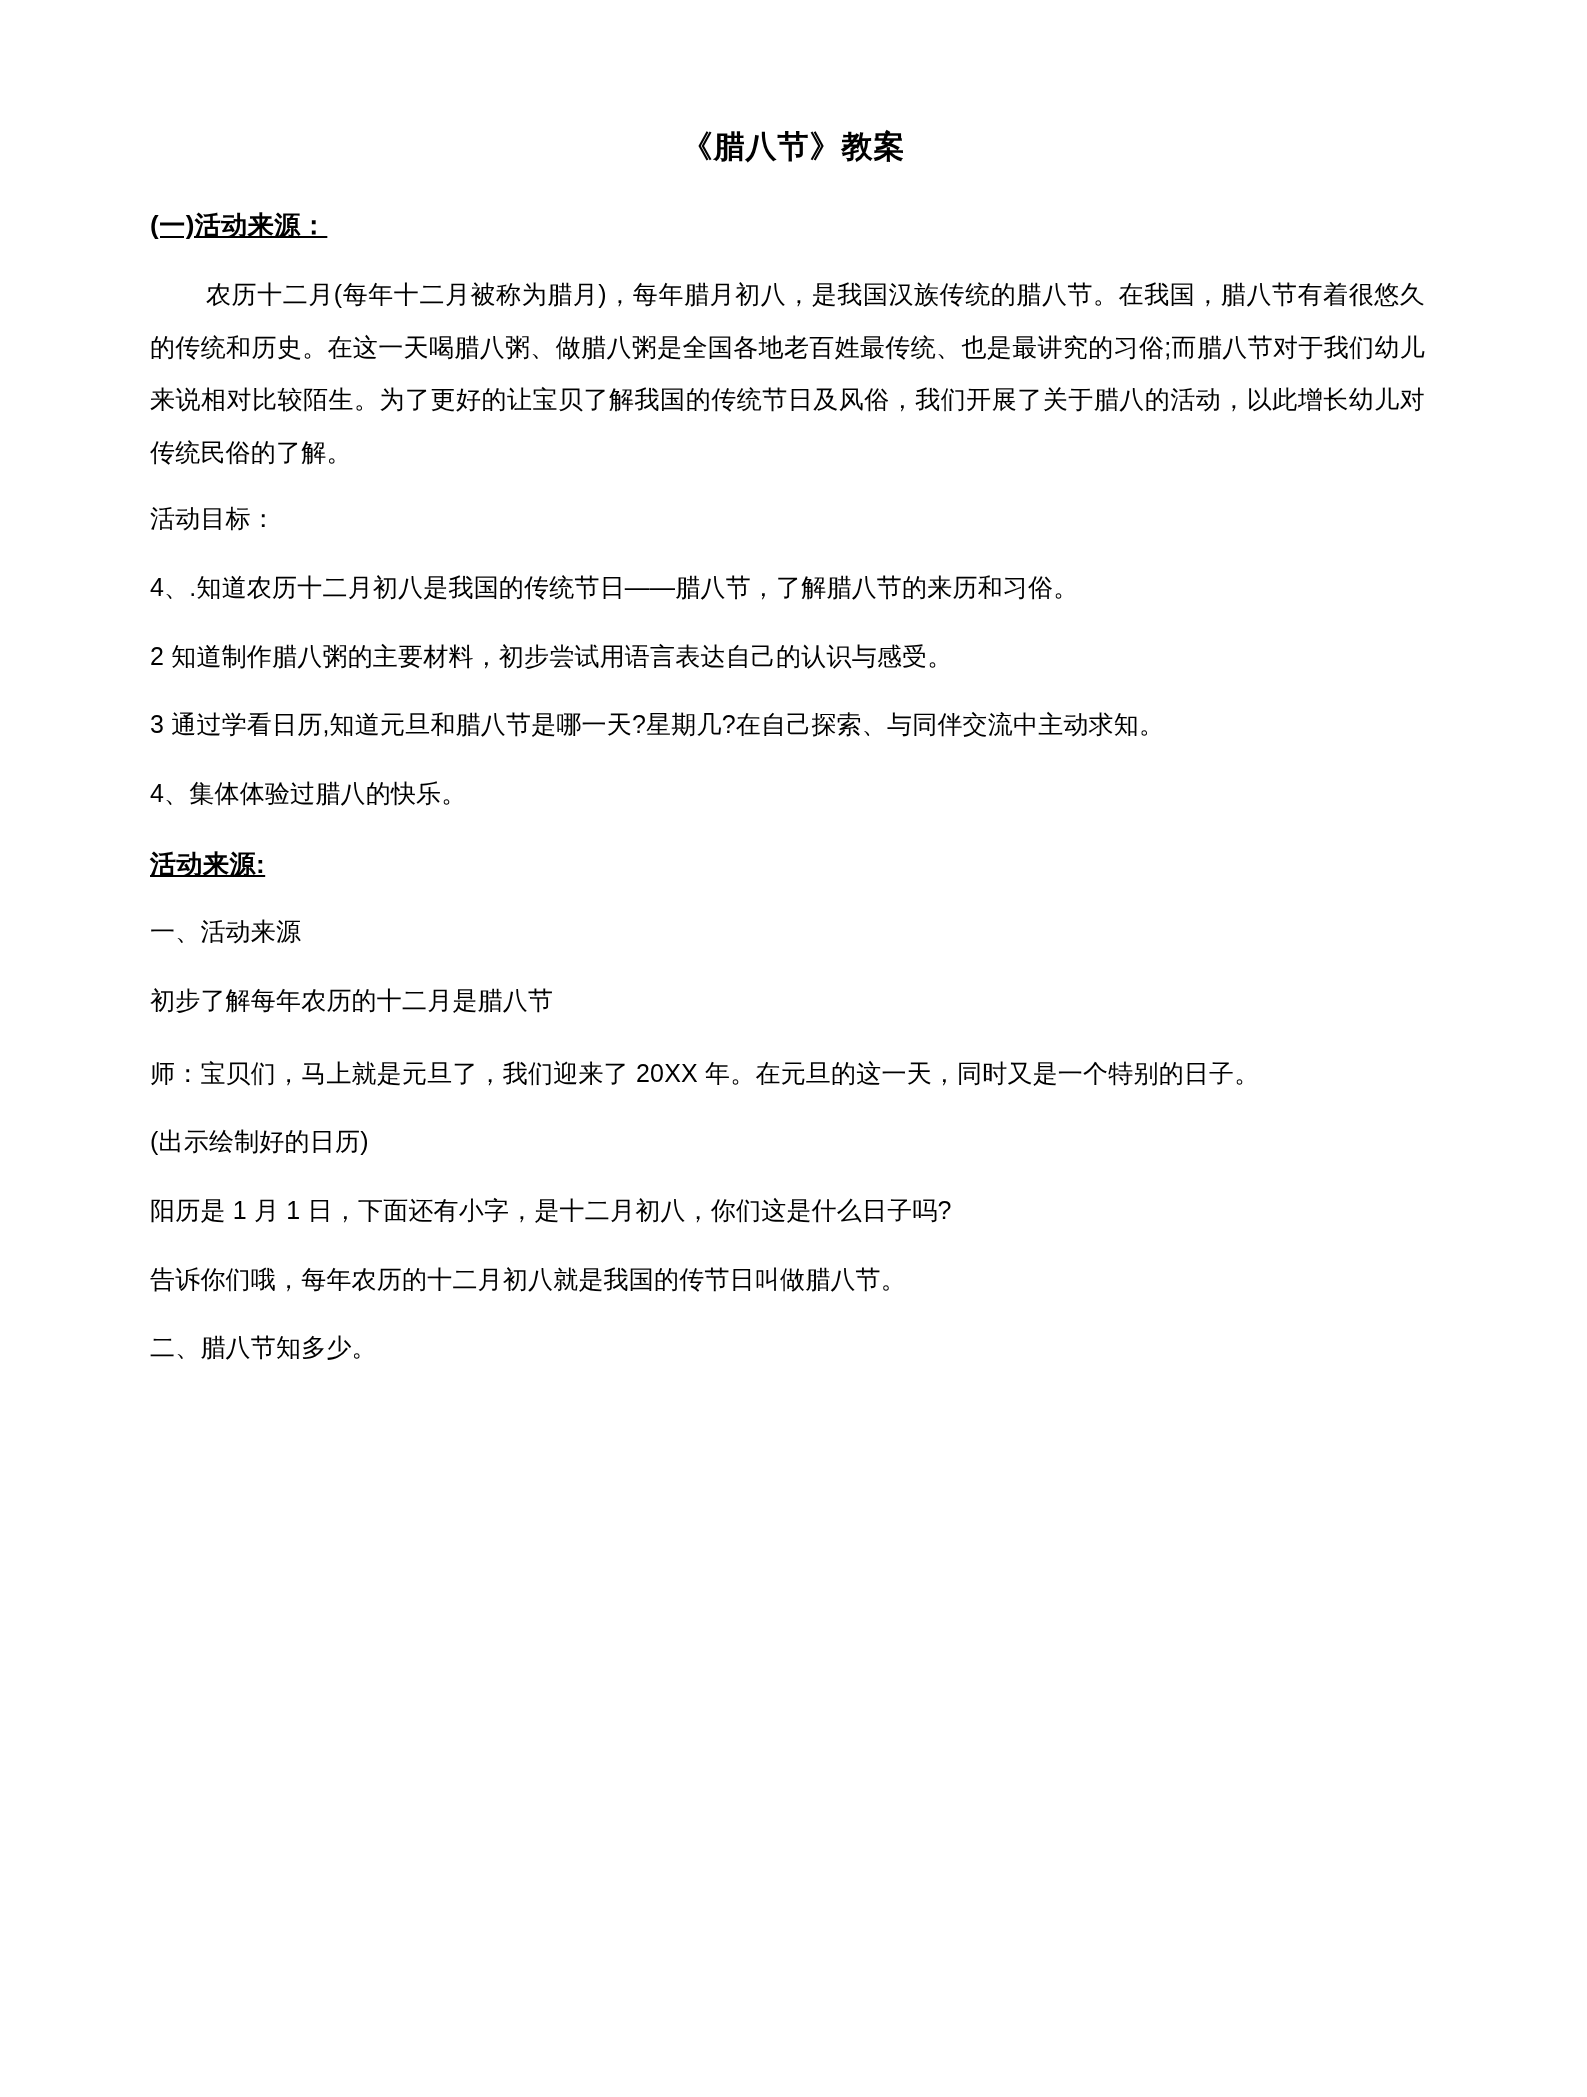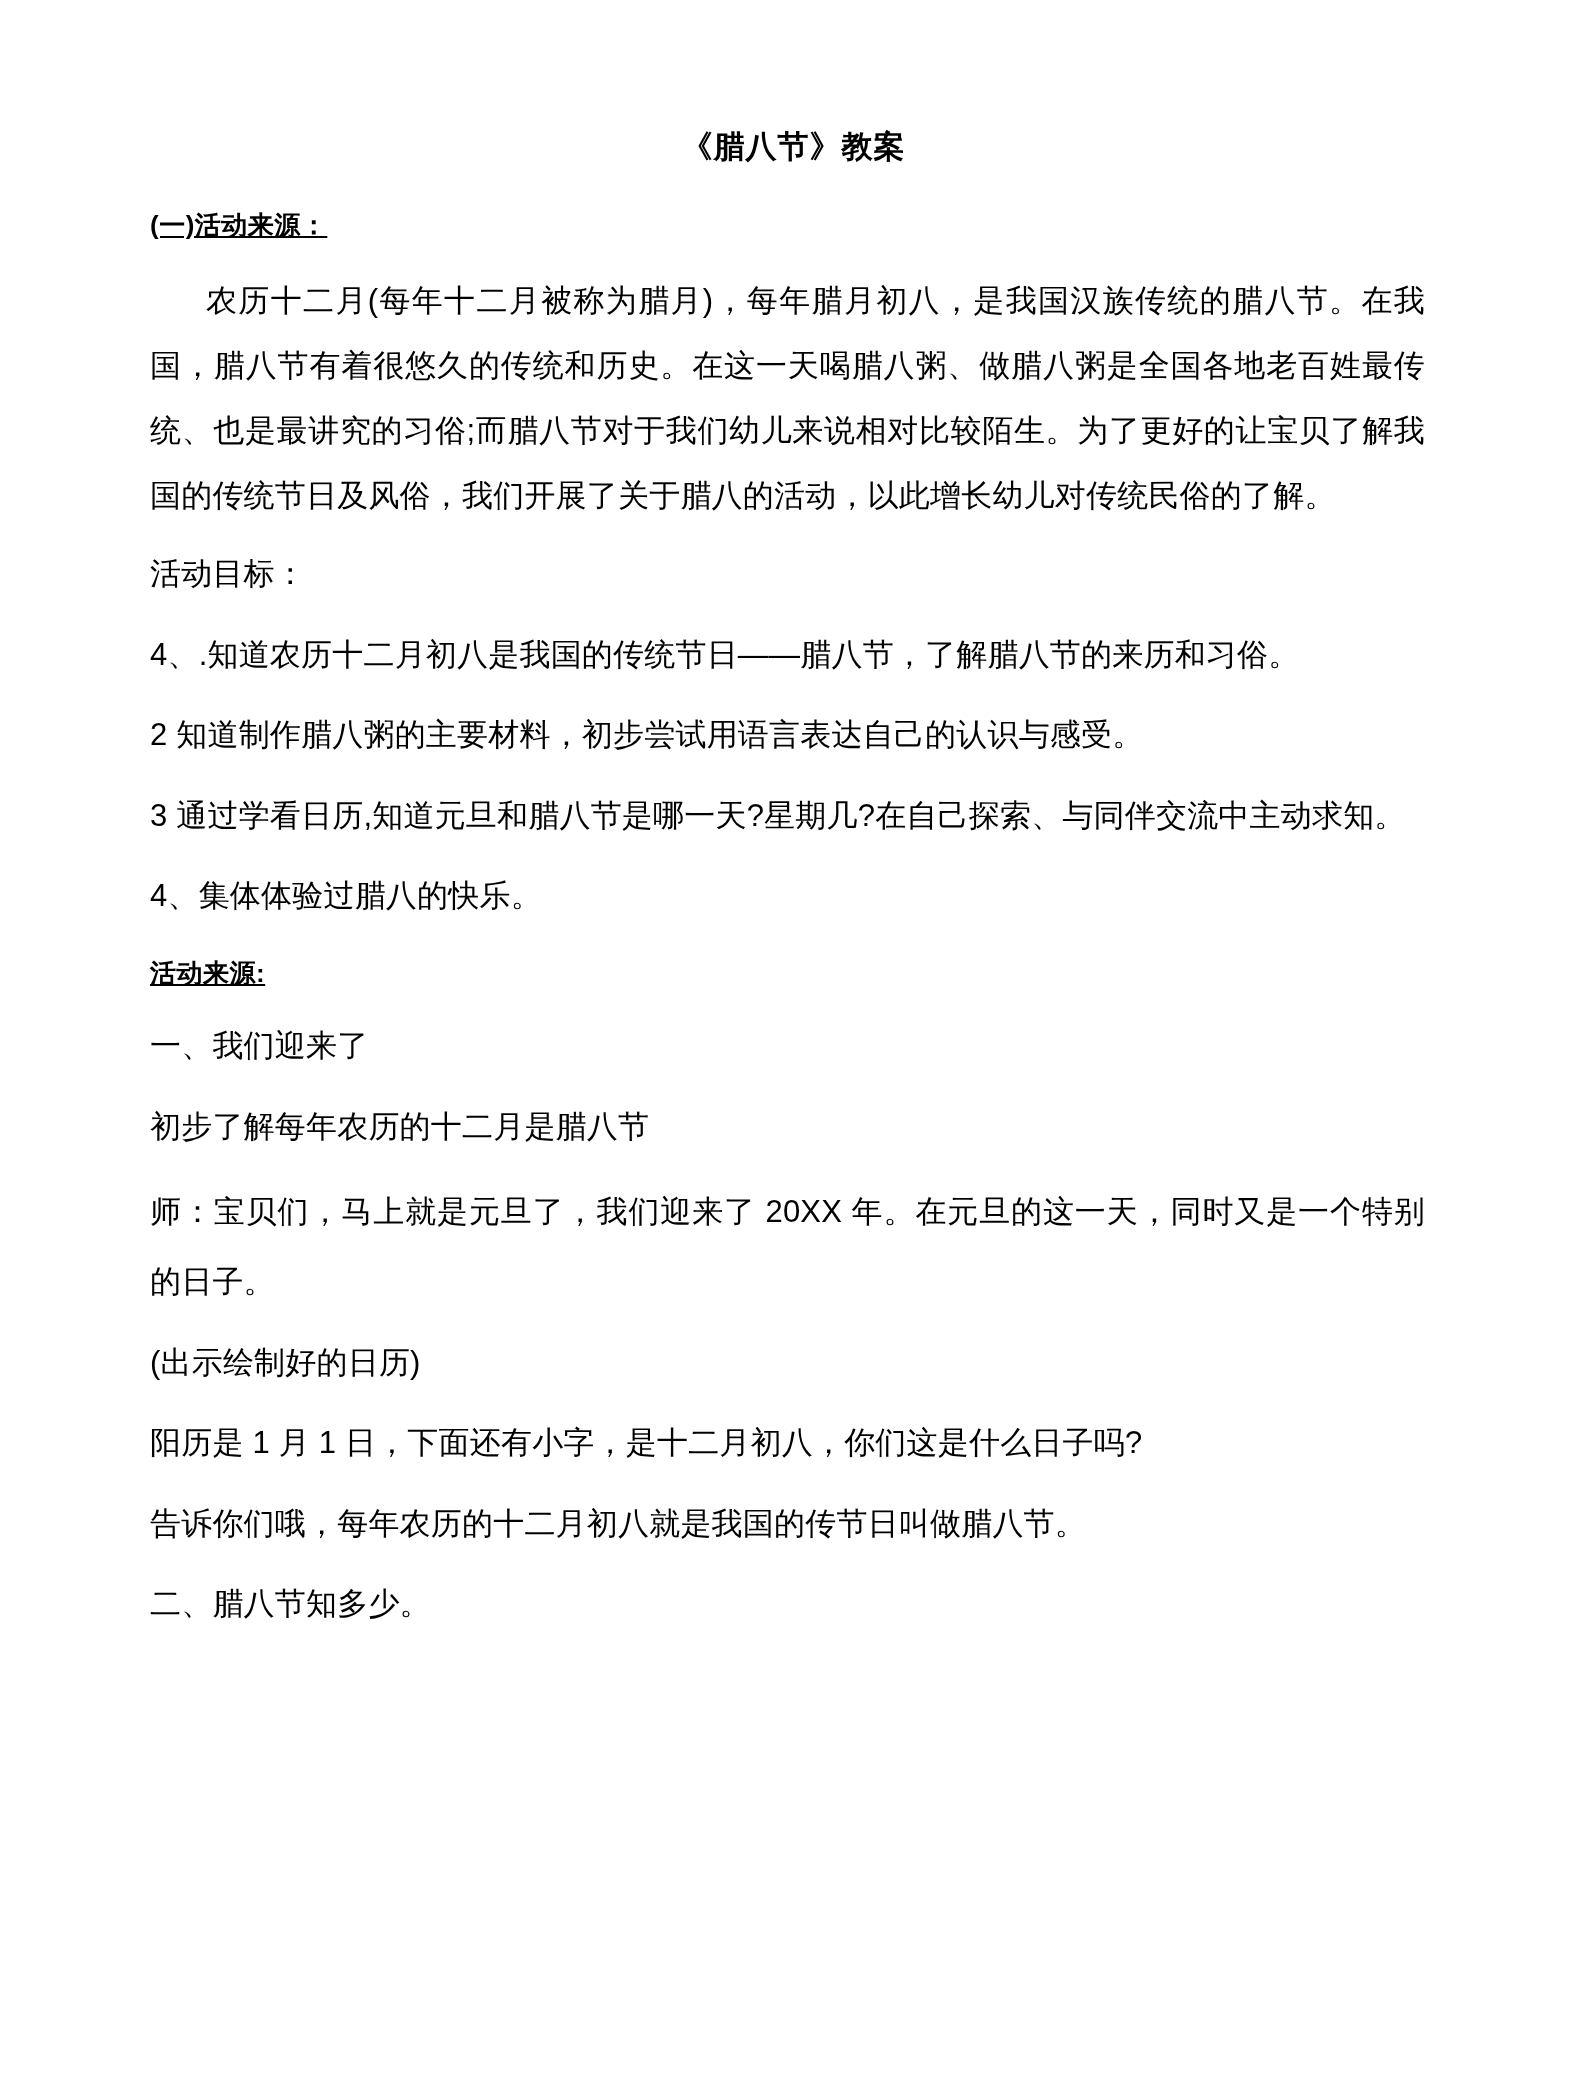"农历十二月(每年十二月被称为腊月)，每年腊月初八，是我国汉族传统的腊八节。在我国" .para { font-size: 31px -> 25px }
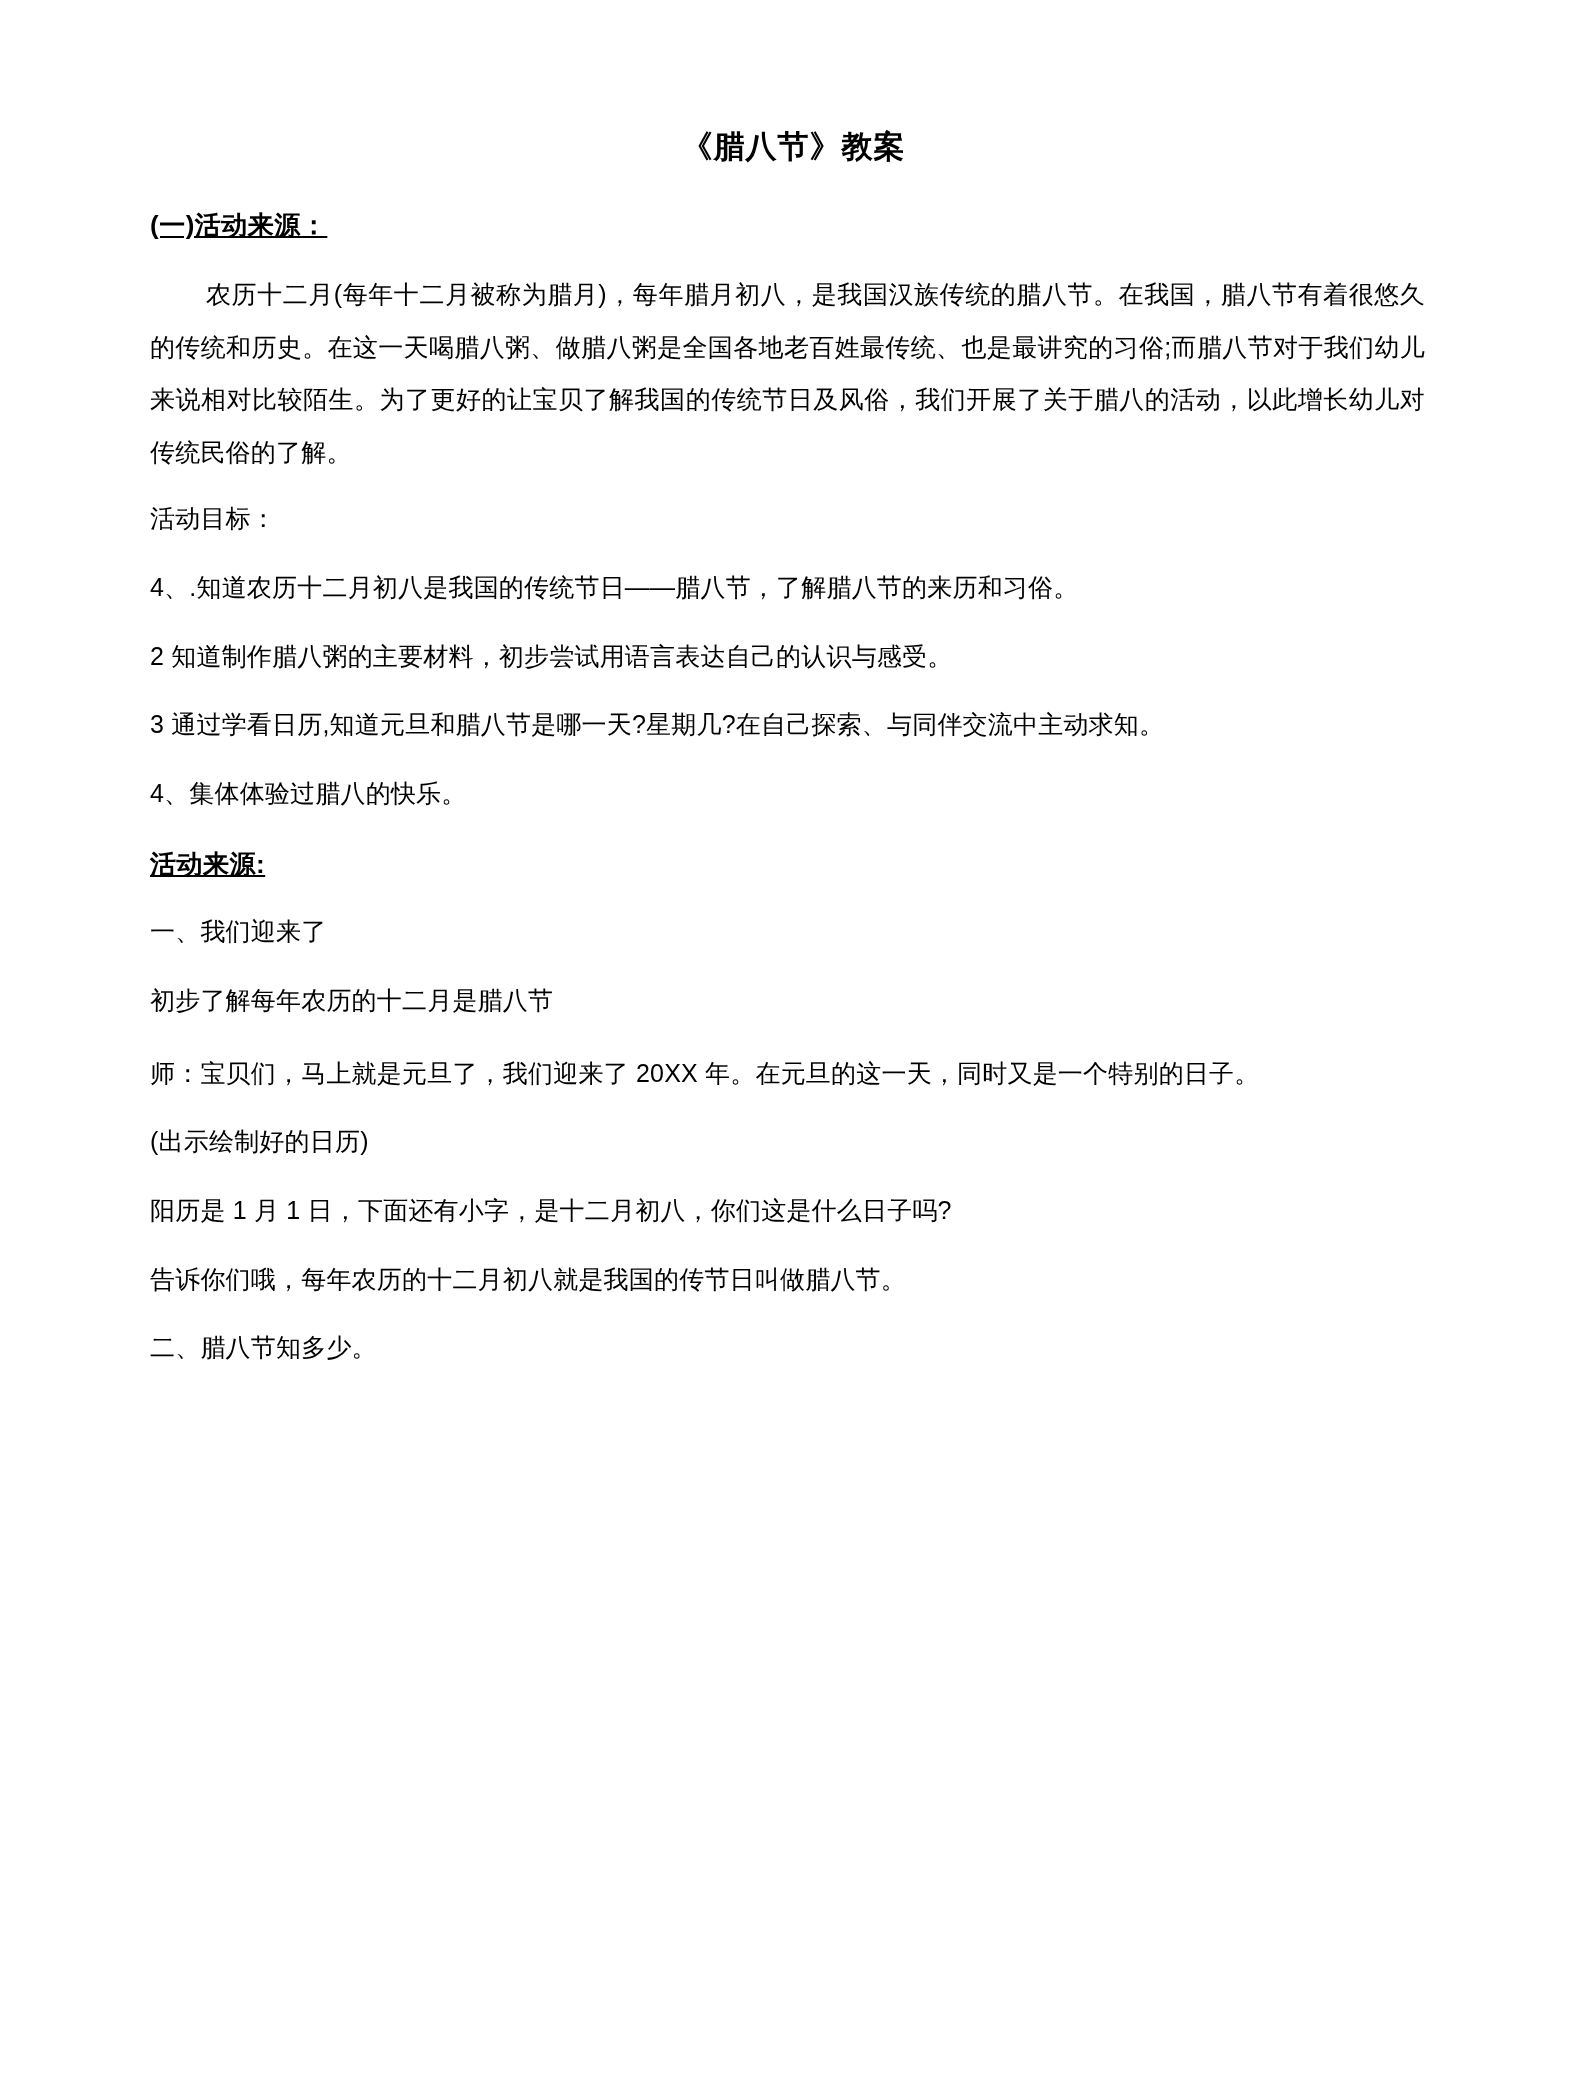"一、我们迎来了" p.para { text: 我们迎来了 -> 活动来源 }
